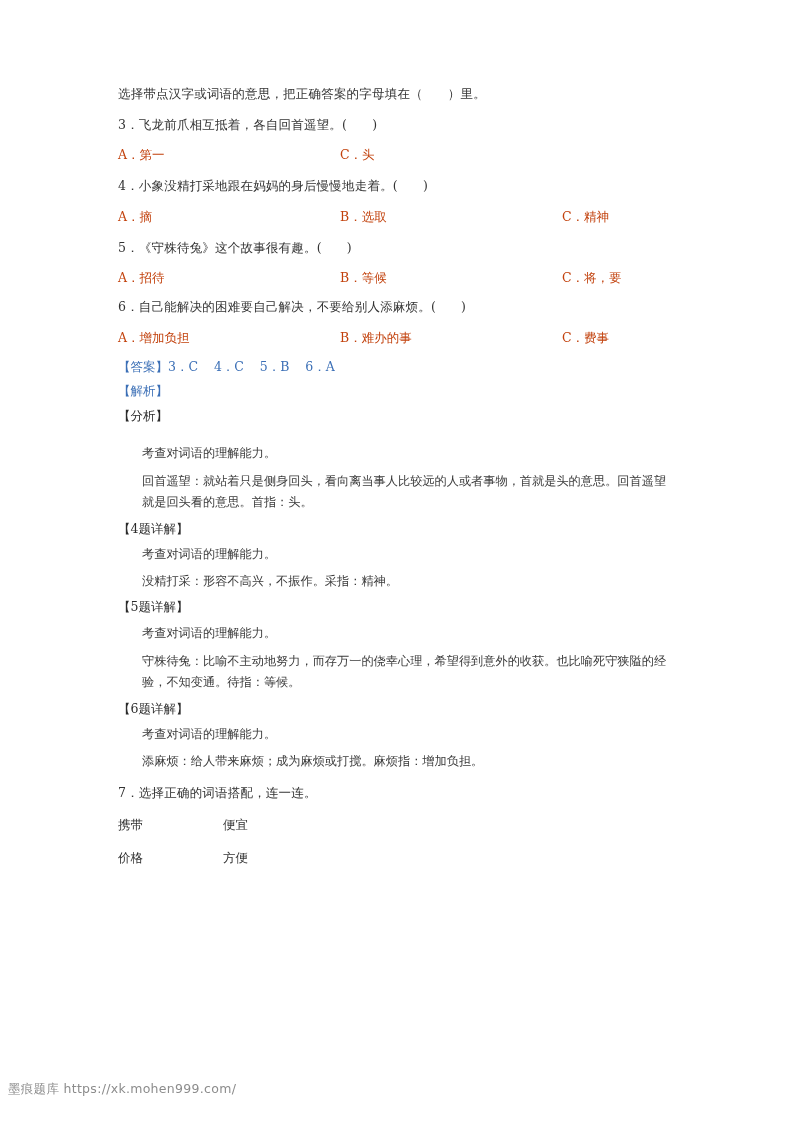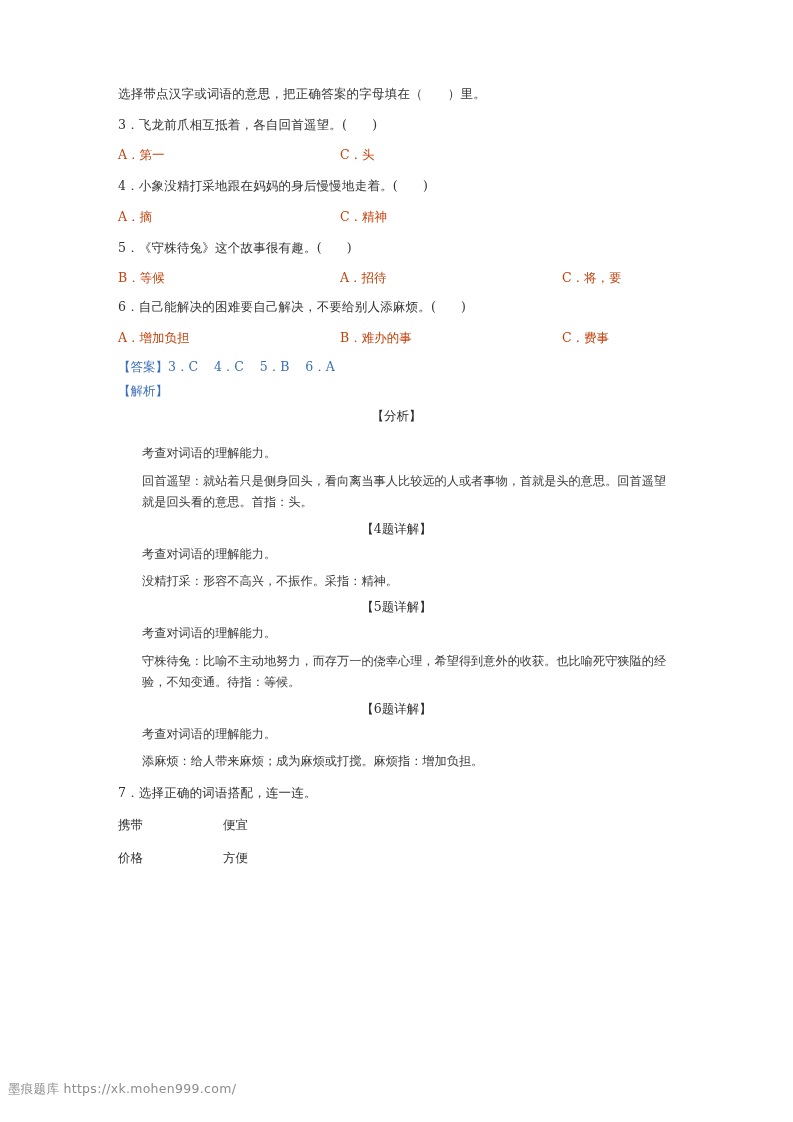"B．选取" div.opt { html: none -> <div>B．选取</div> }
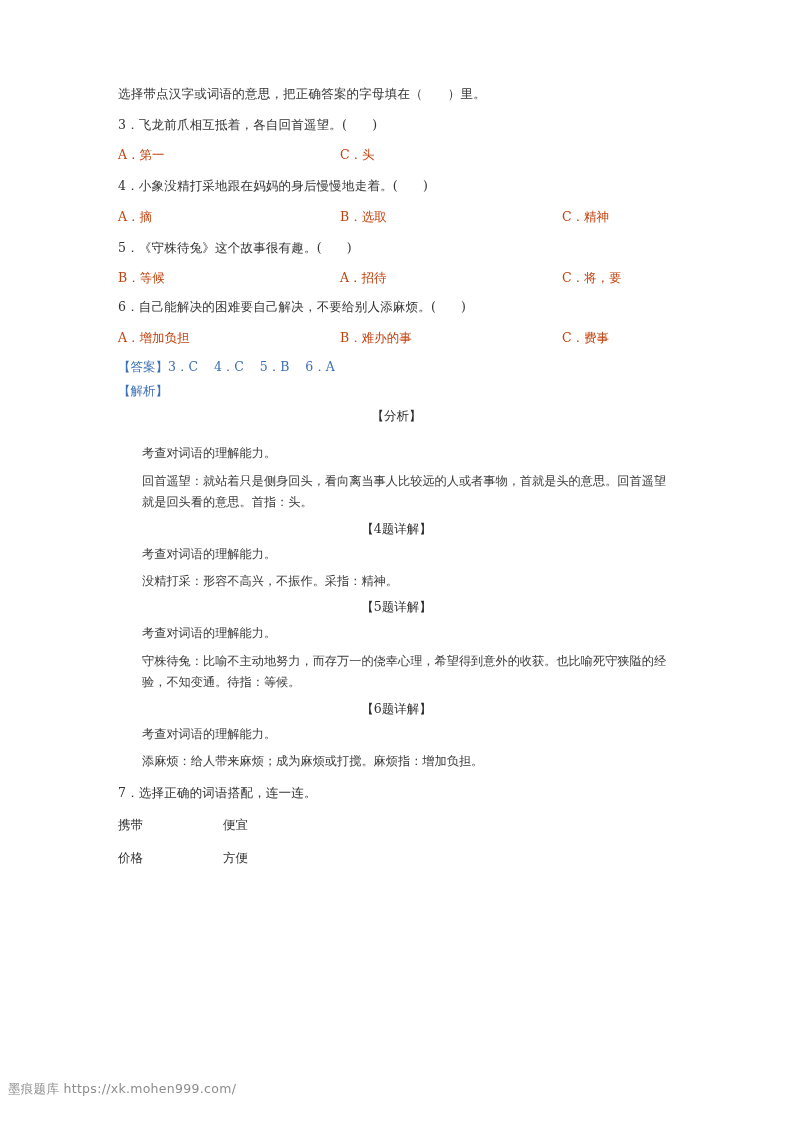"B．等候" div.opt { order: before "A．招待" -> after "A．招待" }
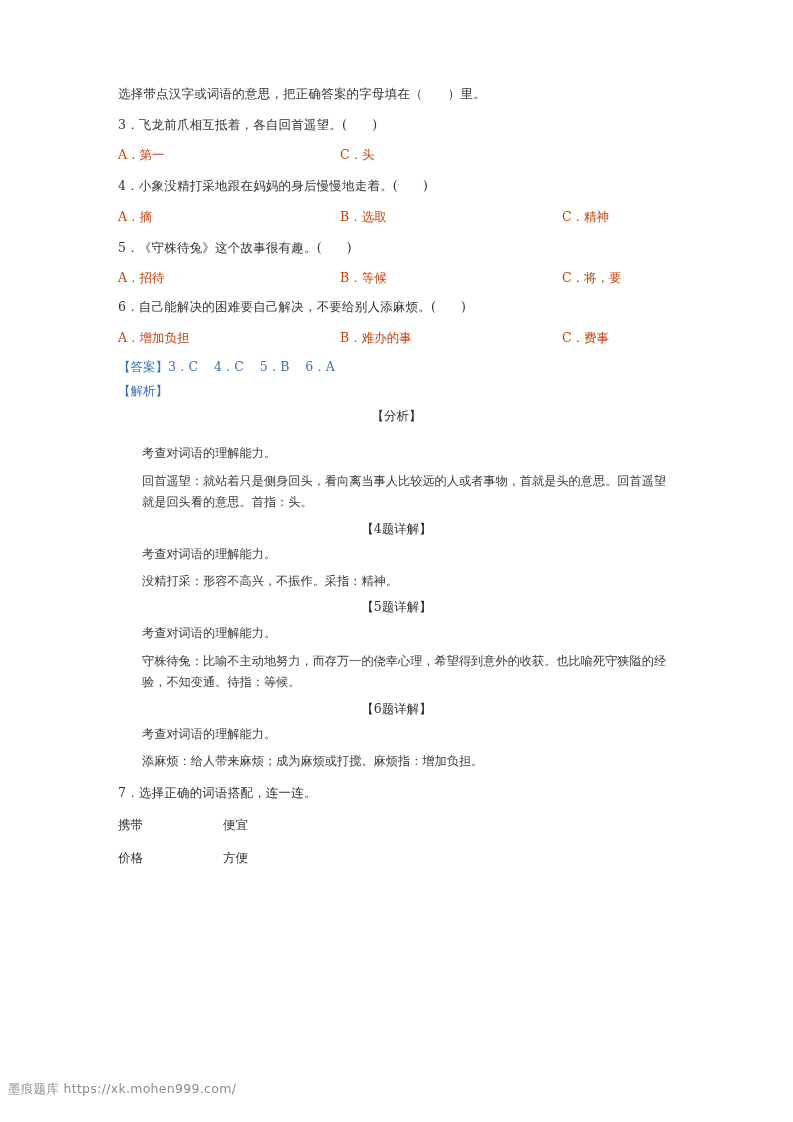"【分析】" .sec-head { text-align: center -> none }
